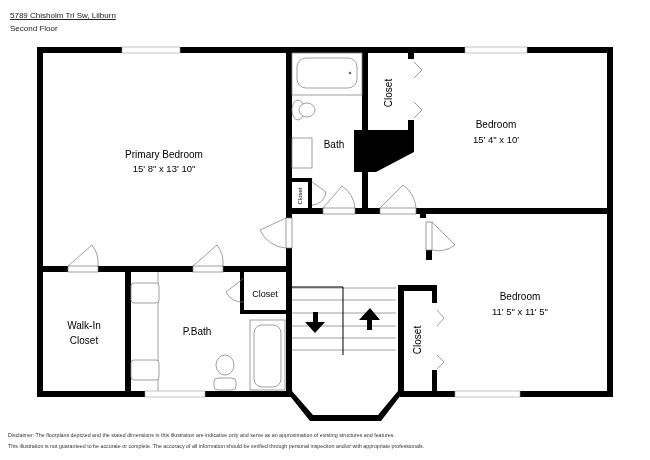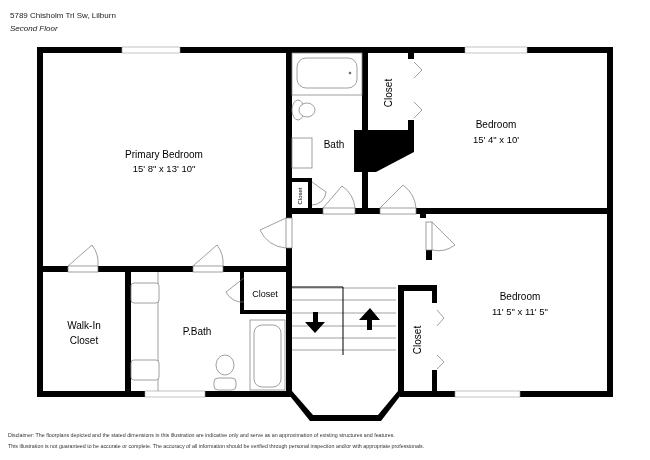"5789 Chisholm Trl Sw, Lilburn" div.hdr { text-decoration: none -> underline }
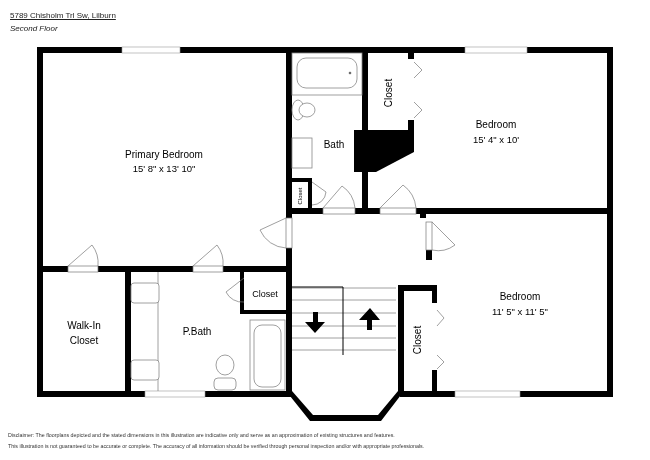"Second Floor" div.hdr { font-style: italic -> none }
